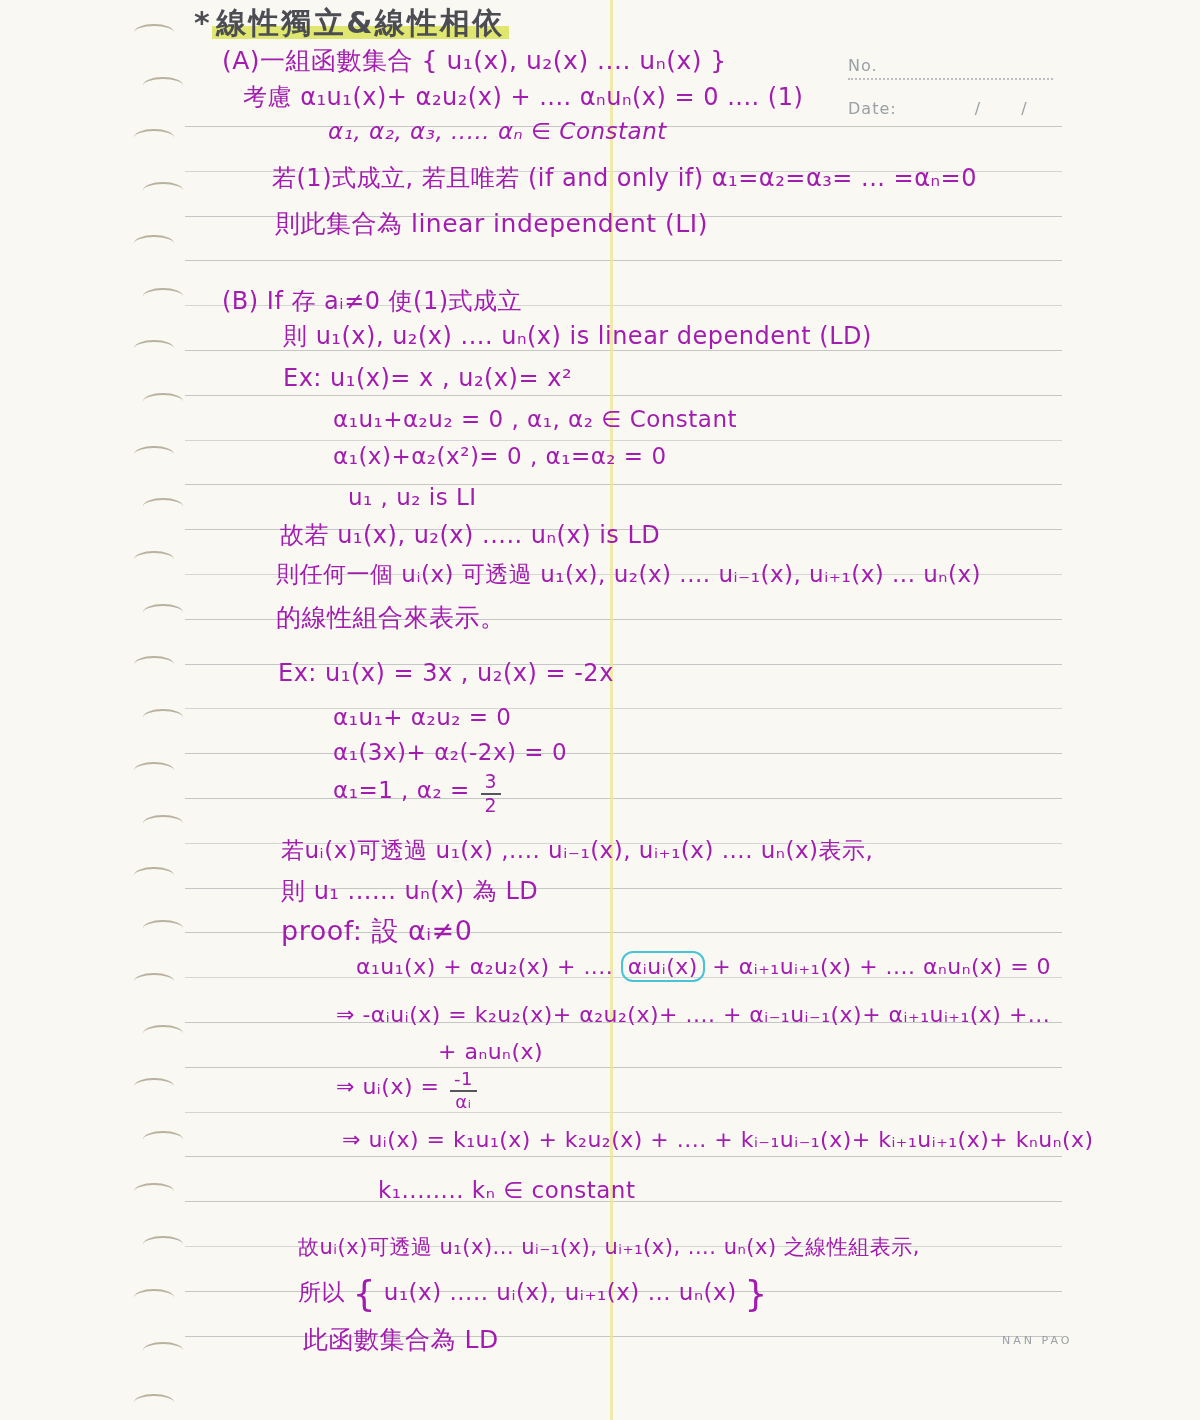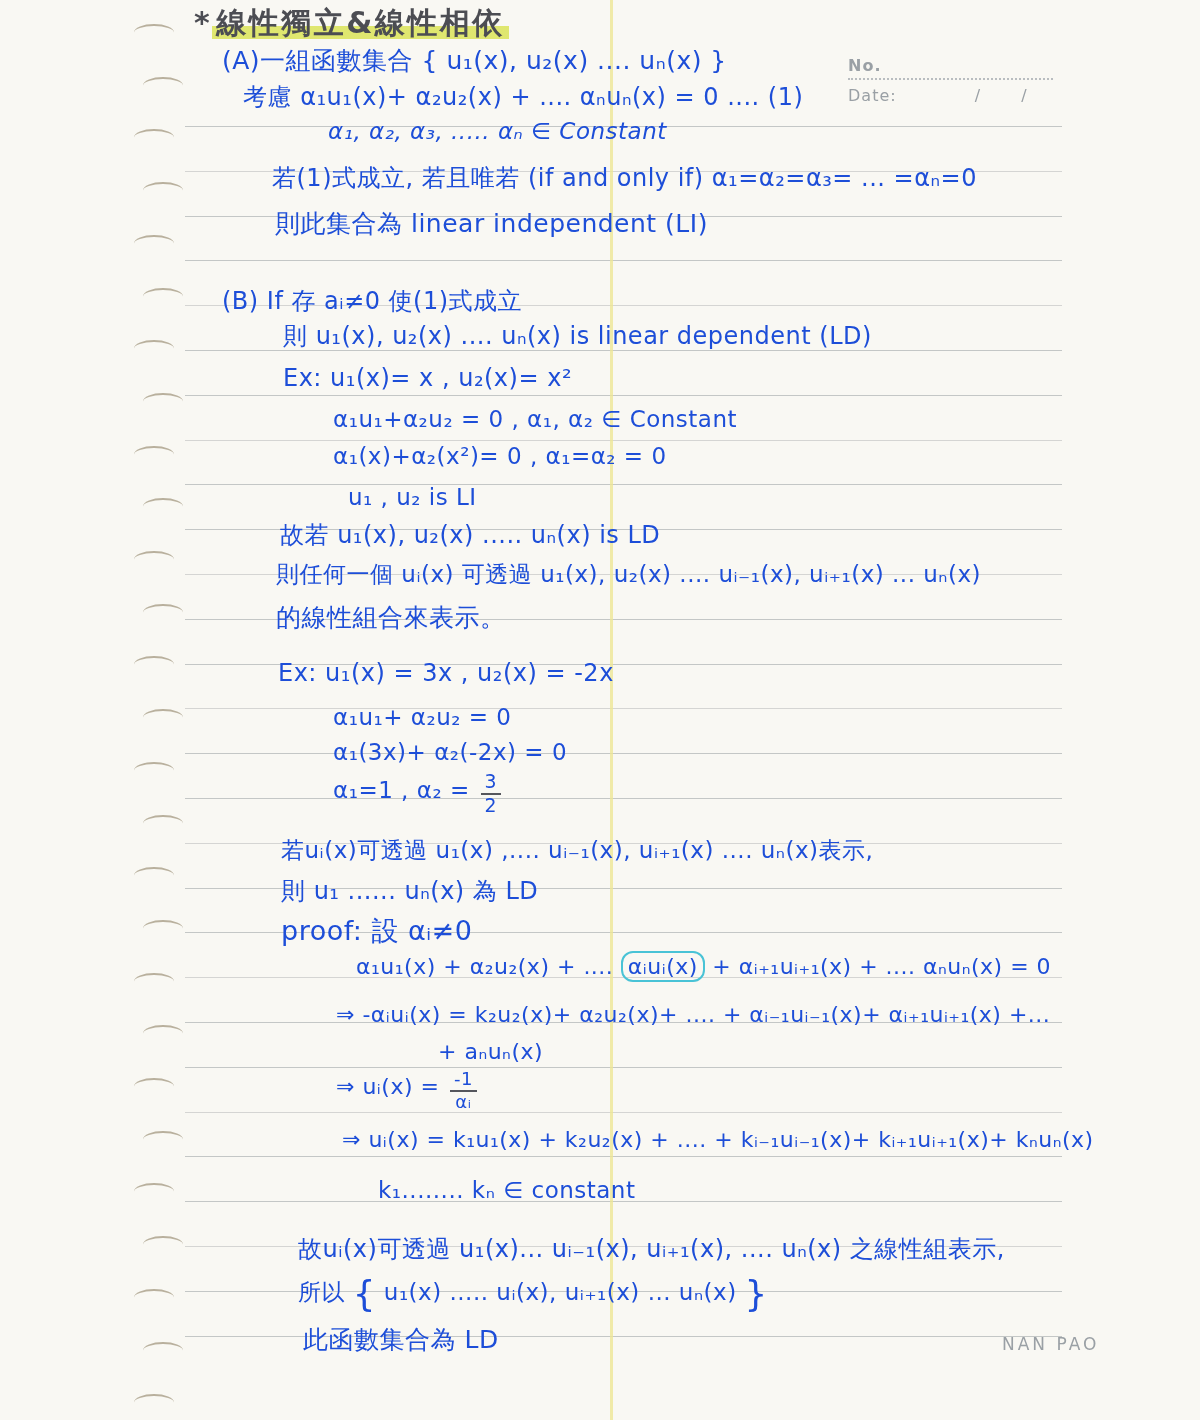"(A)一組函數集合 { u₁(x), u₂(x) ...." .hw-line { color: #1d4ed8 -> #a21caf }
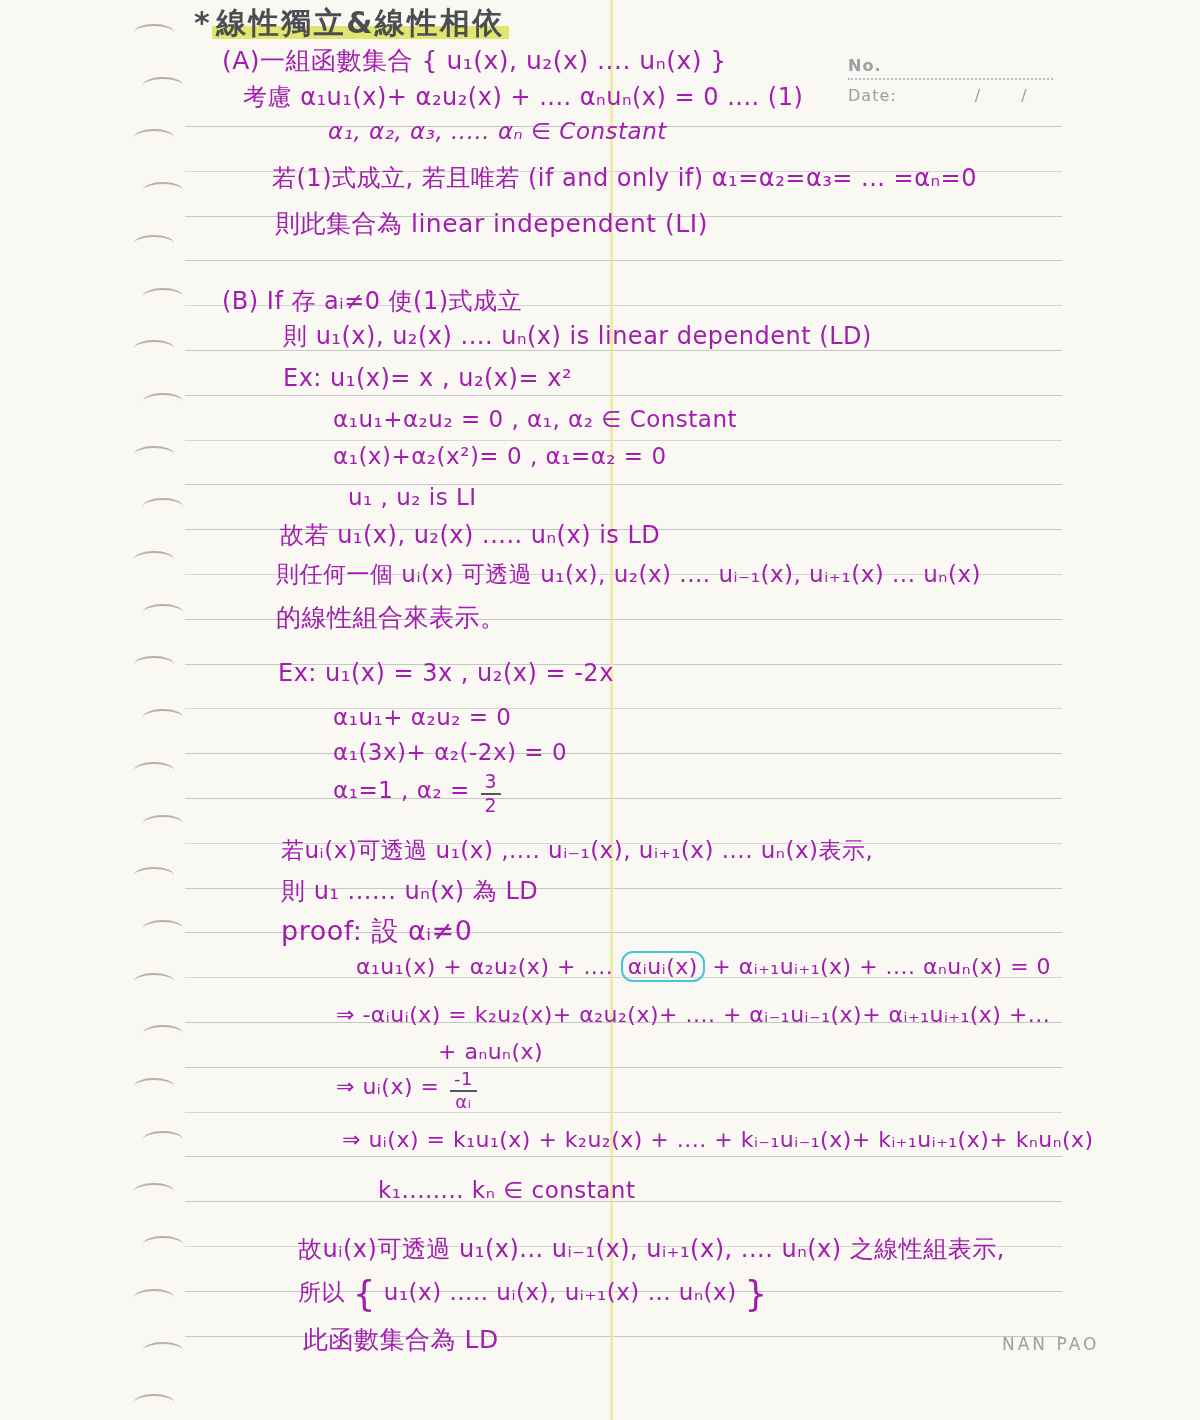"No." .no-row { font-weight: bold -> none }
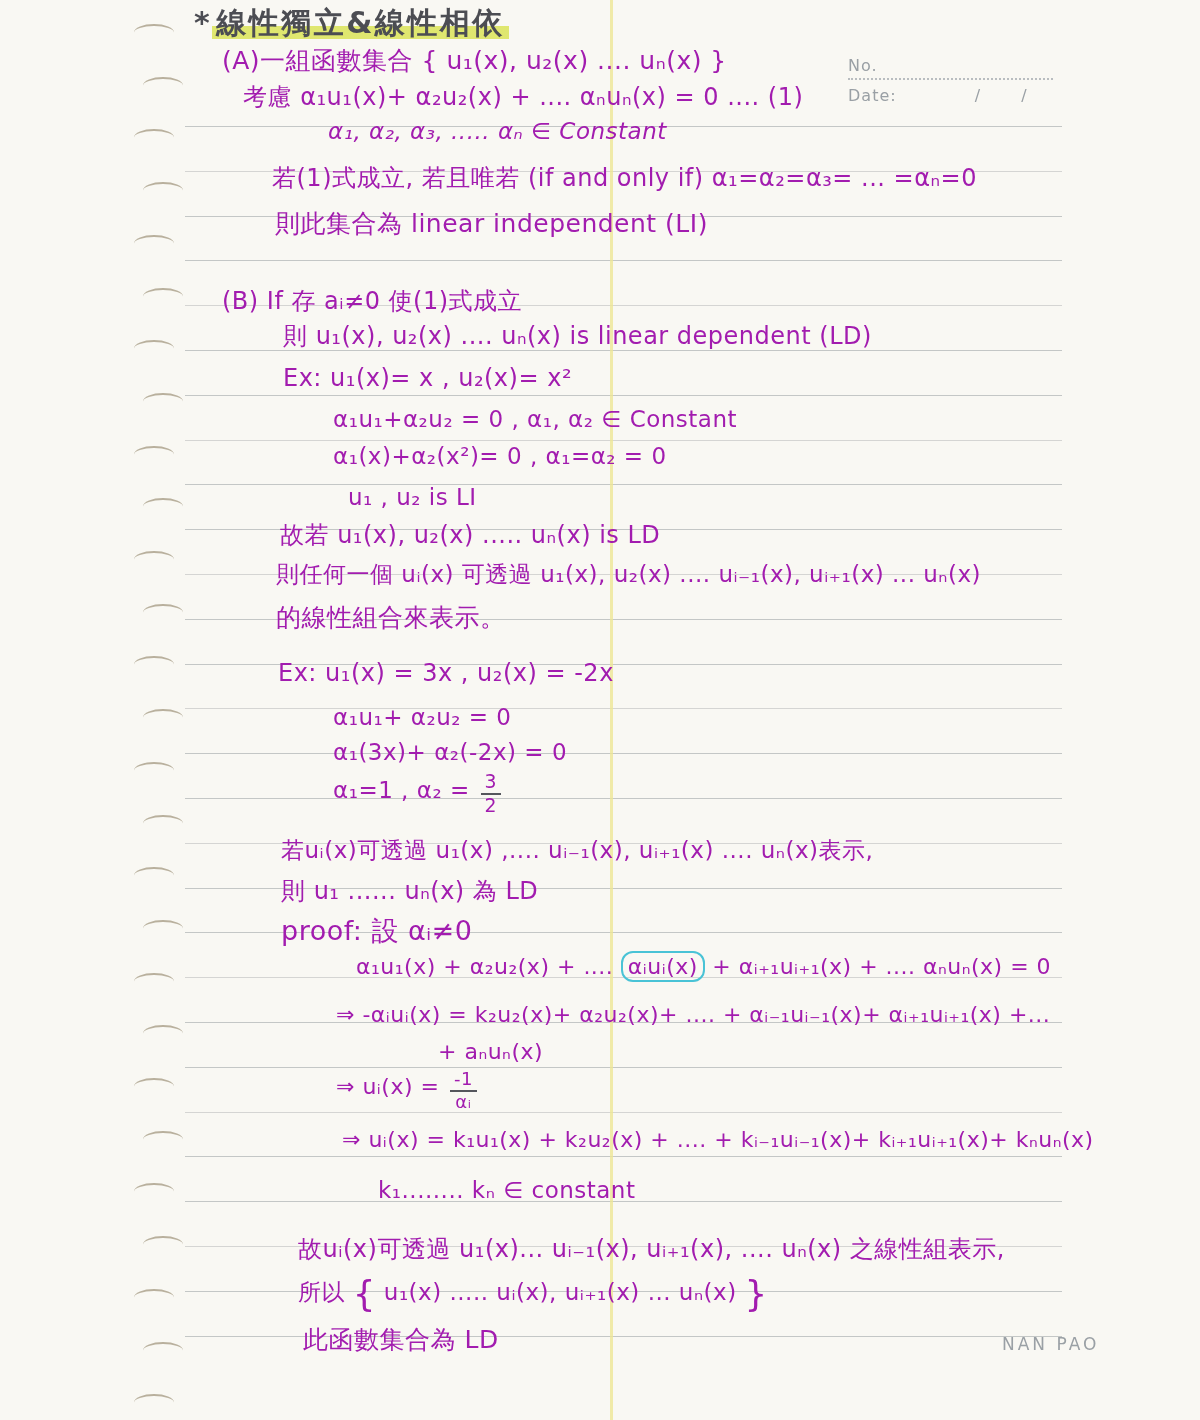"Date: / /" .date-row { margin-top: 6px -> 19px }
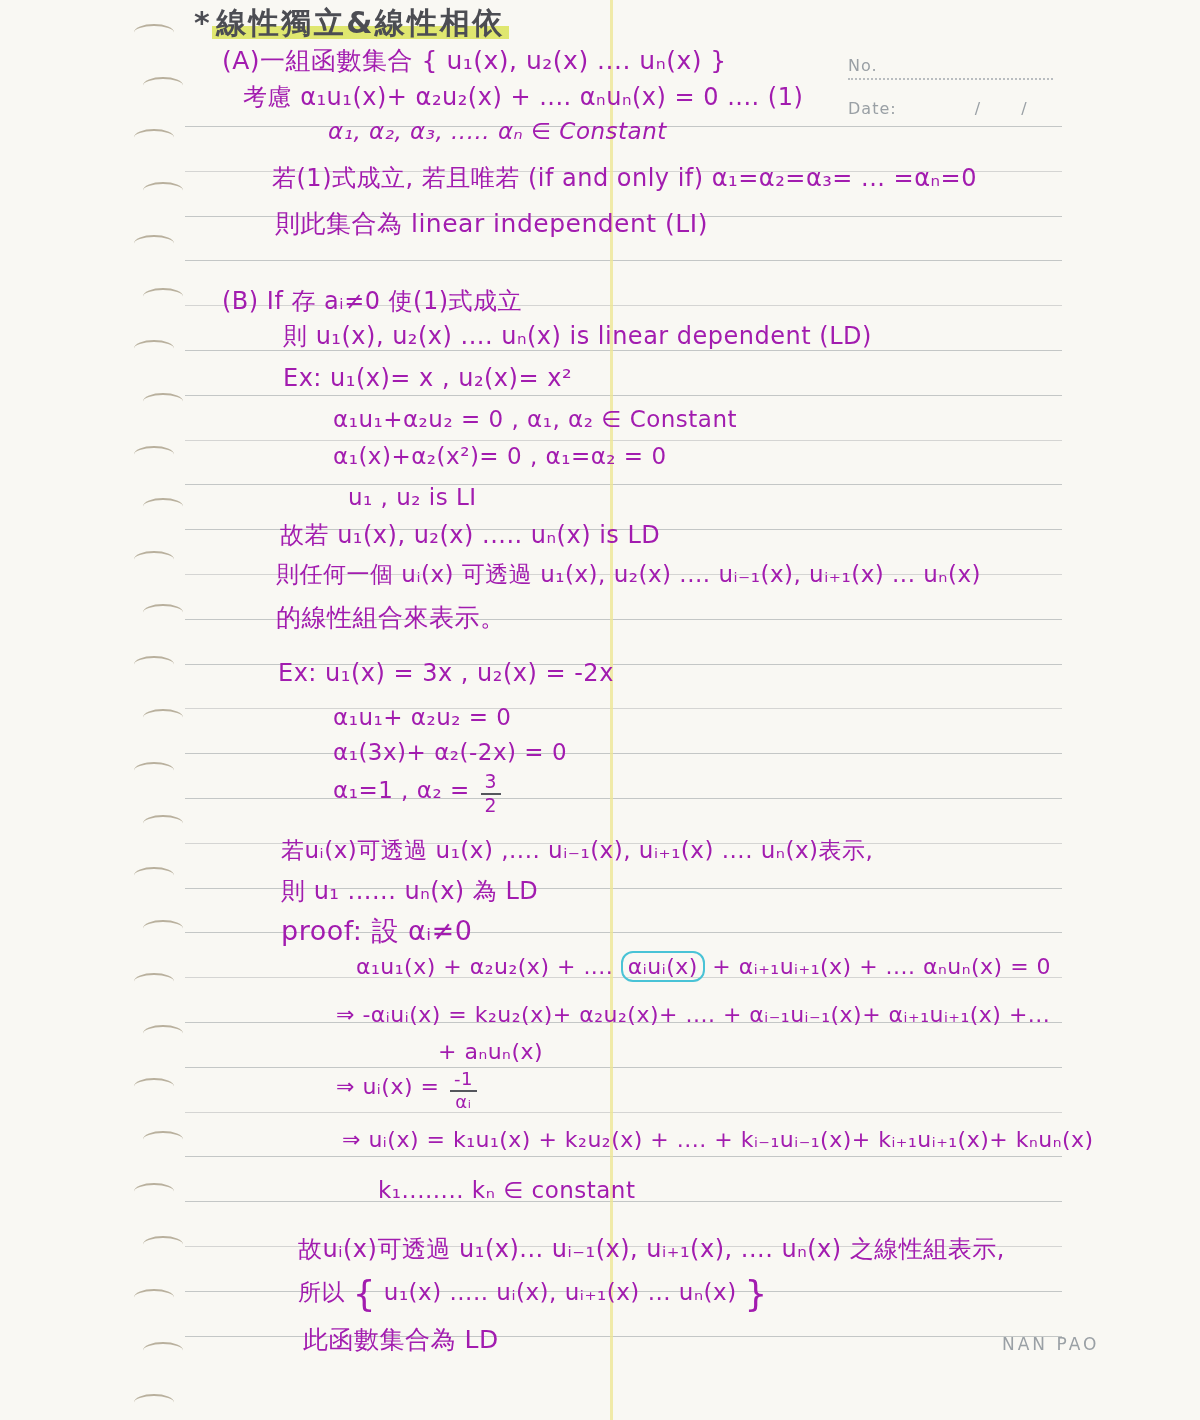"故uᵢ(x)可透過 u₁(x)... uᵢ₋₁(x), uᵢ₊₁(x)," div.hw-line { font-size: 24px -> 21px }
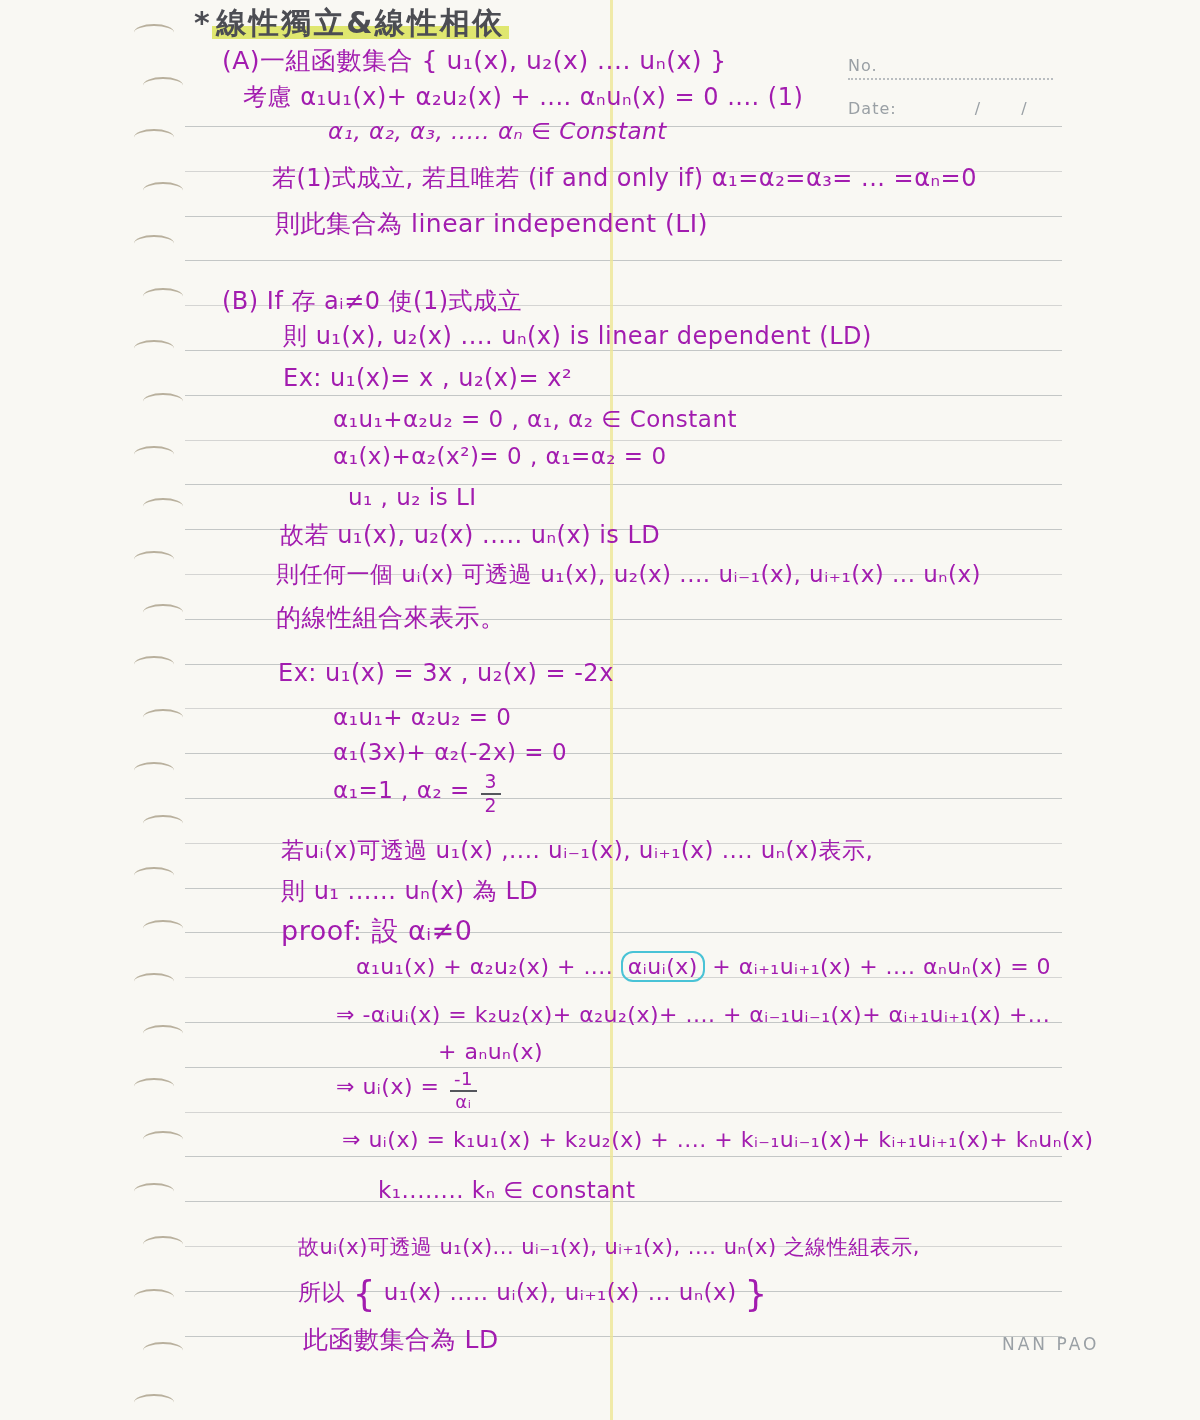"NAN PAO" .brand { font-size: 17px -> 11px }
